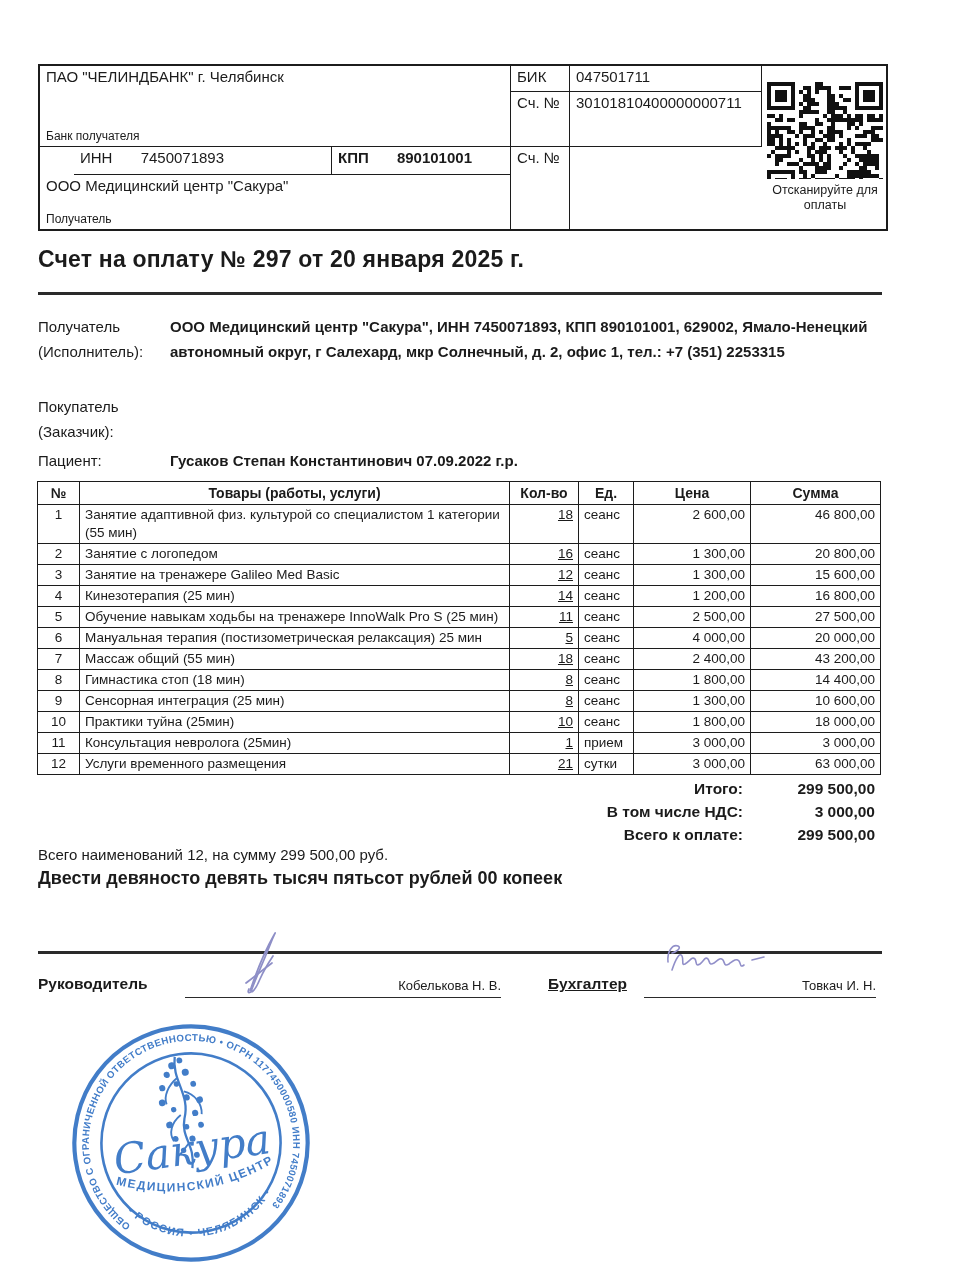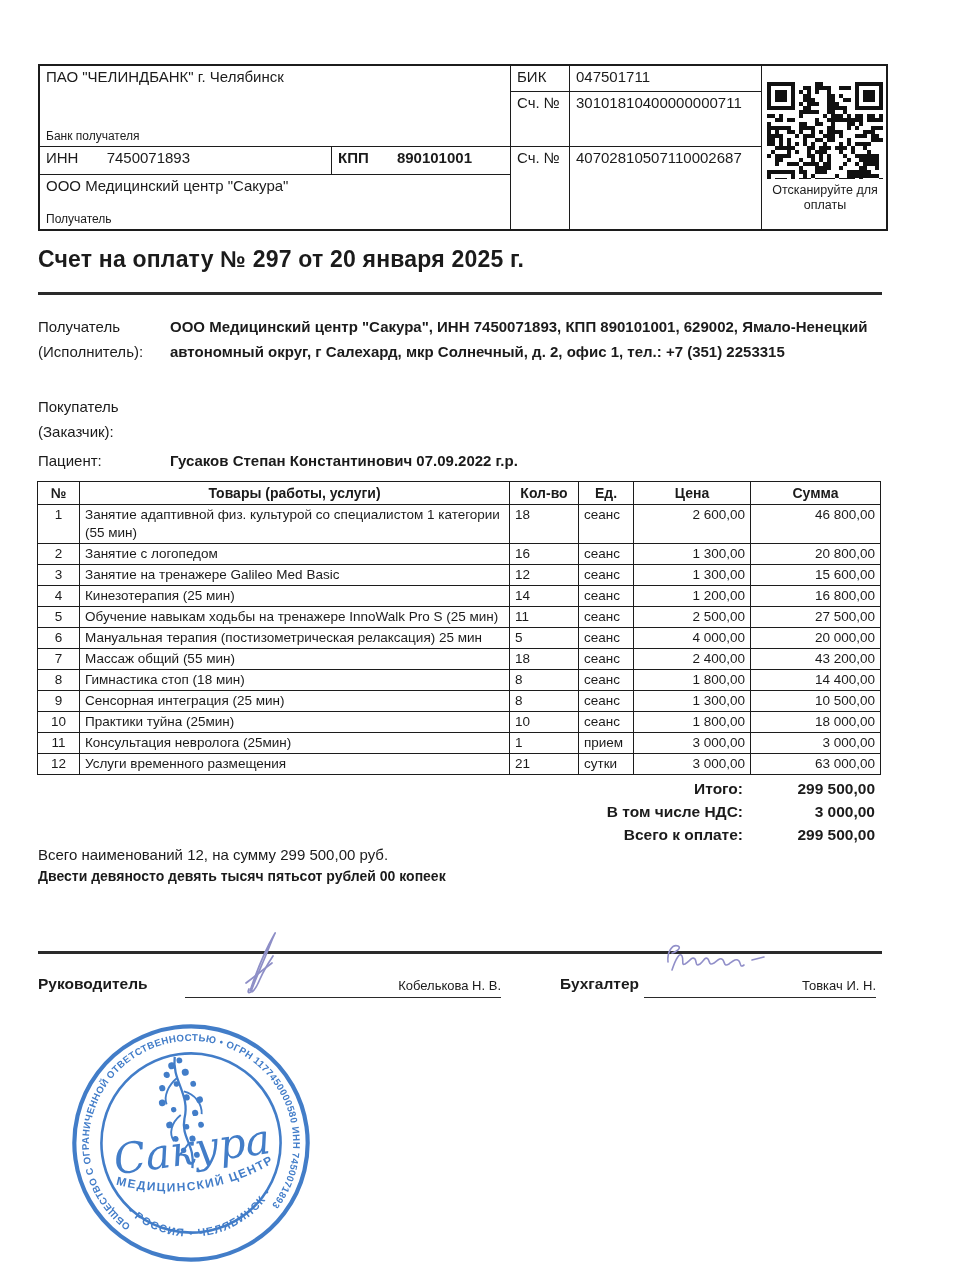"ИНН 7450071893" .c-inn { margin-left: none -> 34px }
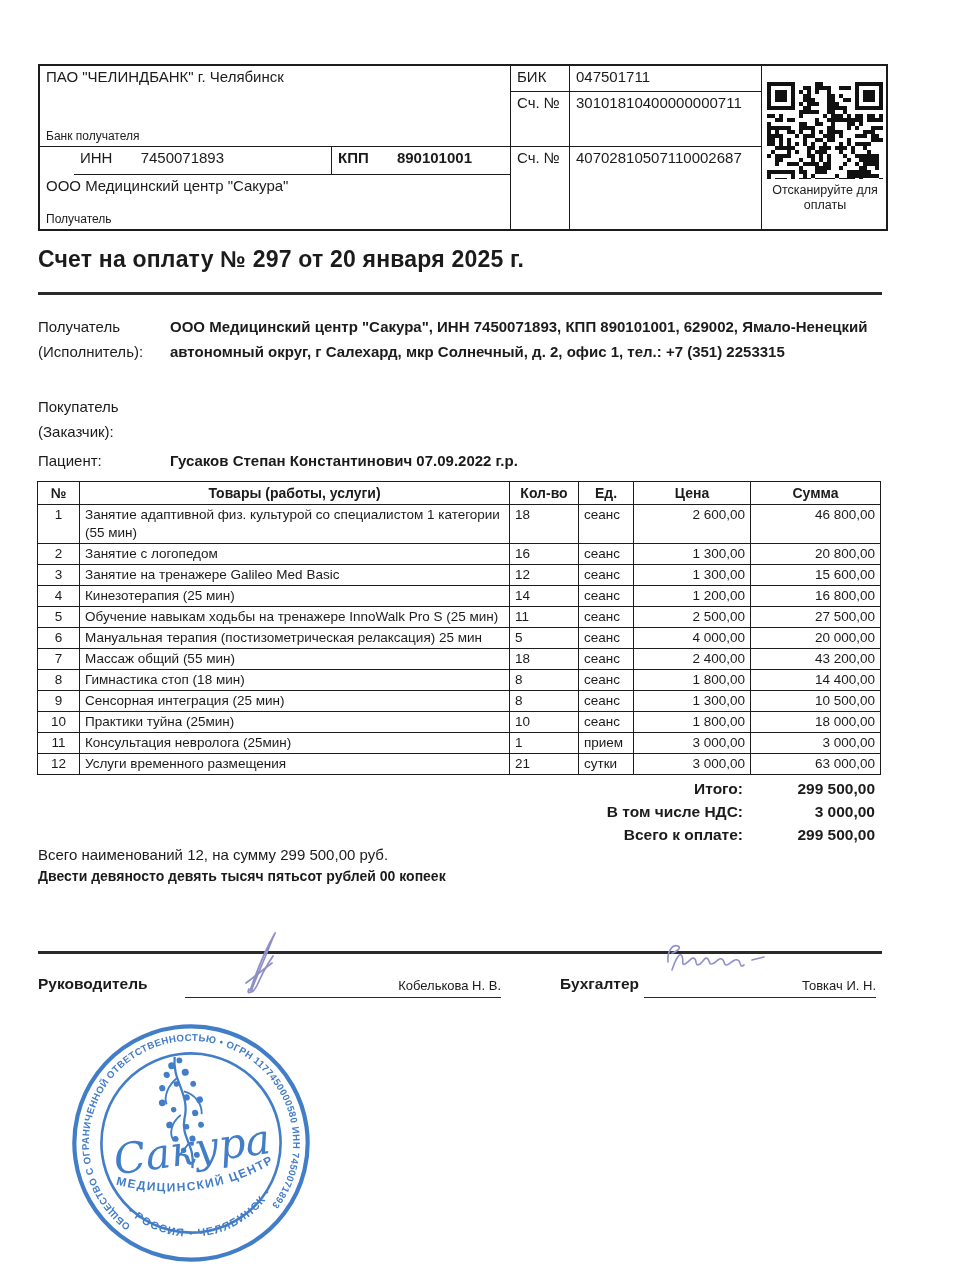"40702810507110002687" div.c-acct-v { html: <div>40702810507110002687</div> -> none }
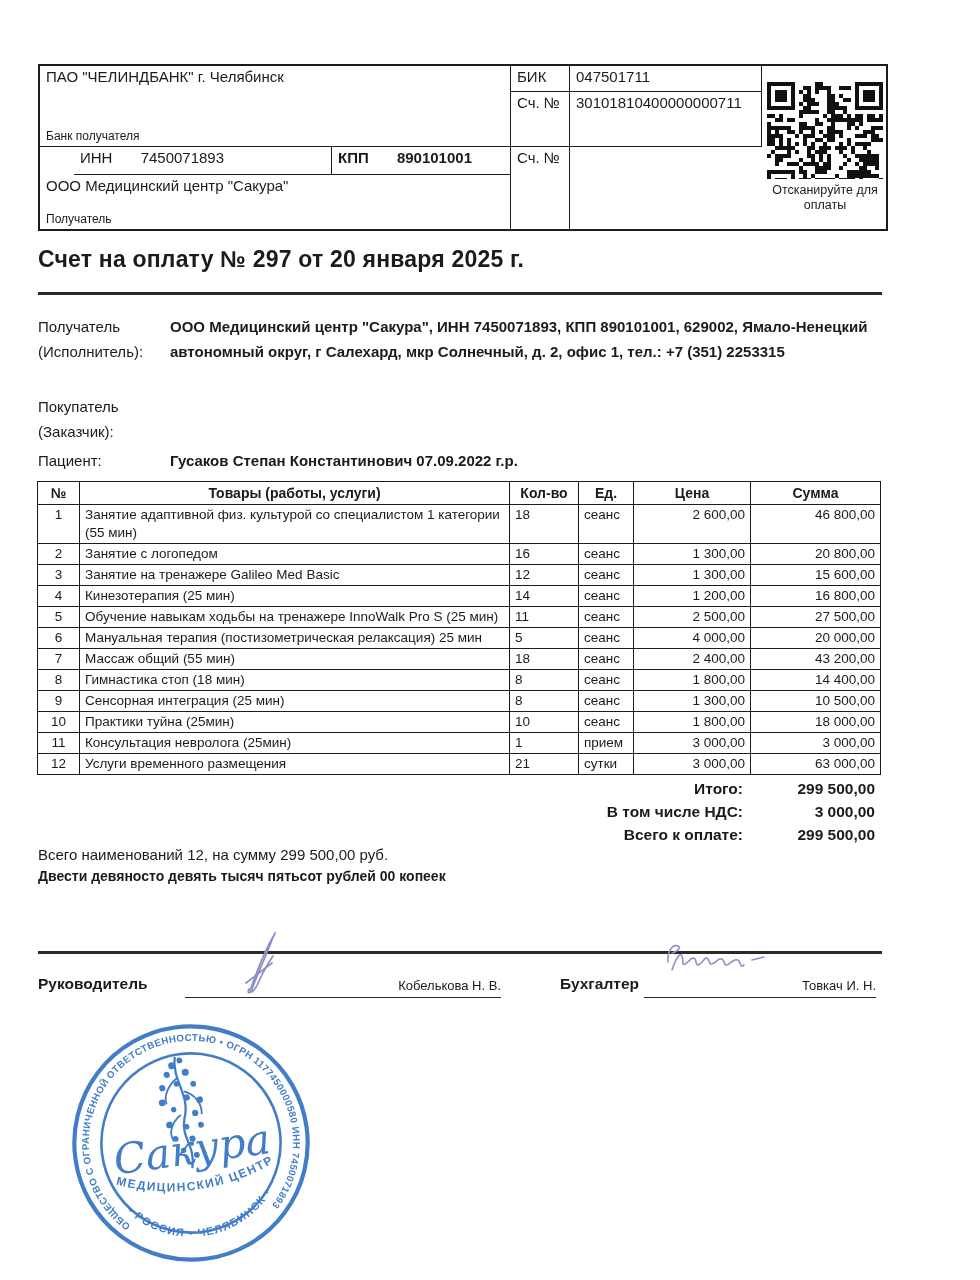"18" .items td.qty { text-align: left -> right; text-decoration: none -> underline }
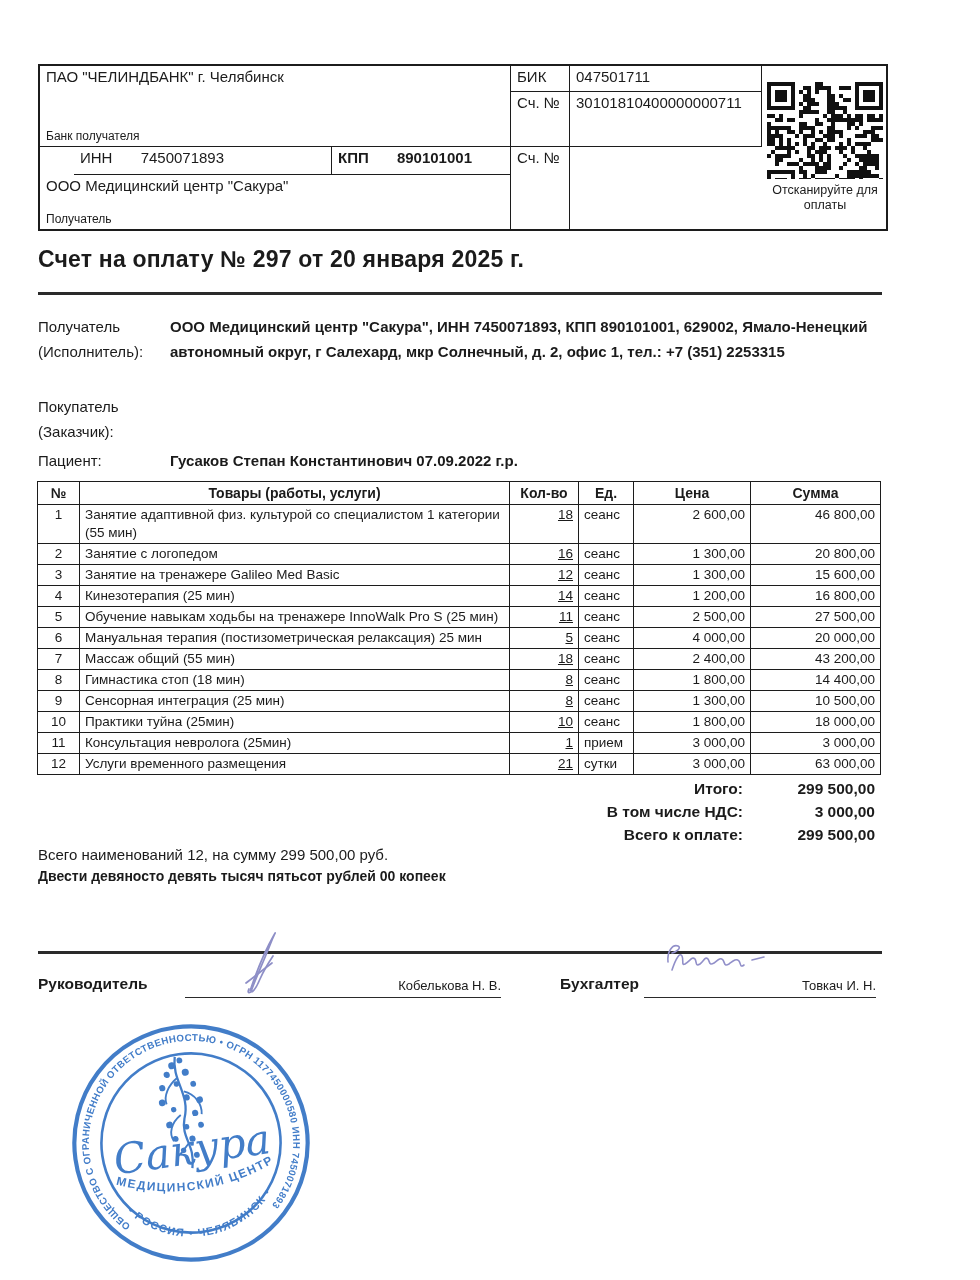"10 500,00" td.sum { text: 10 500,00 -> 10 600,00 }
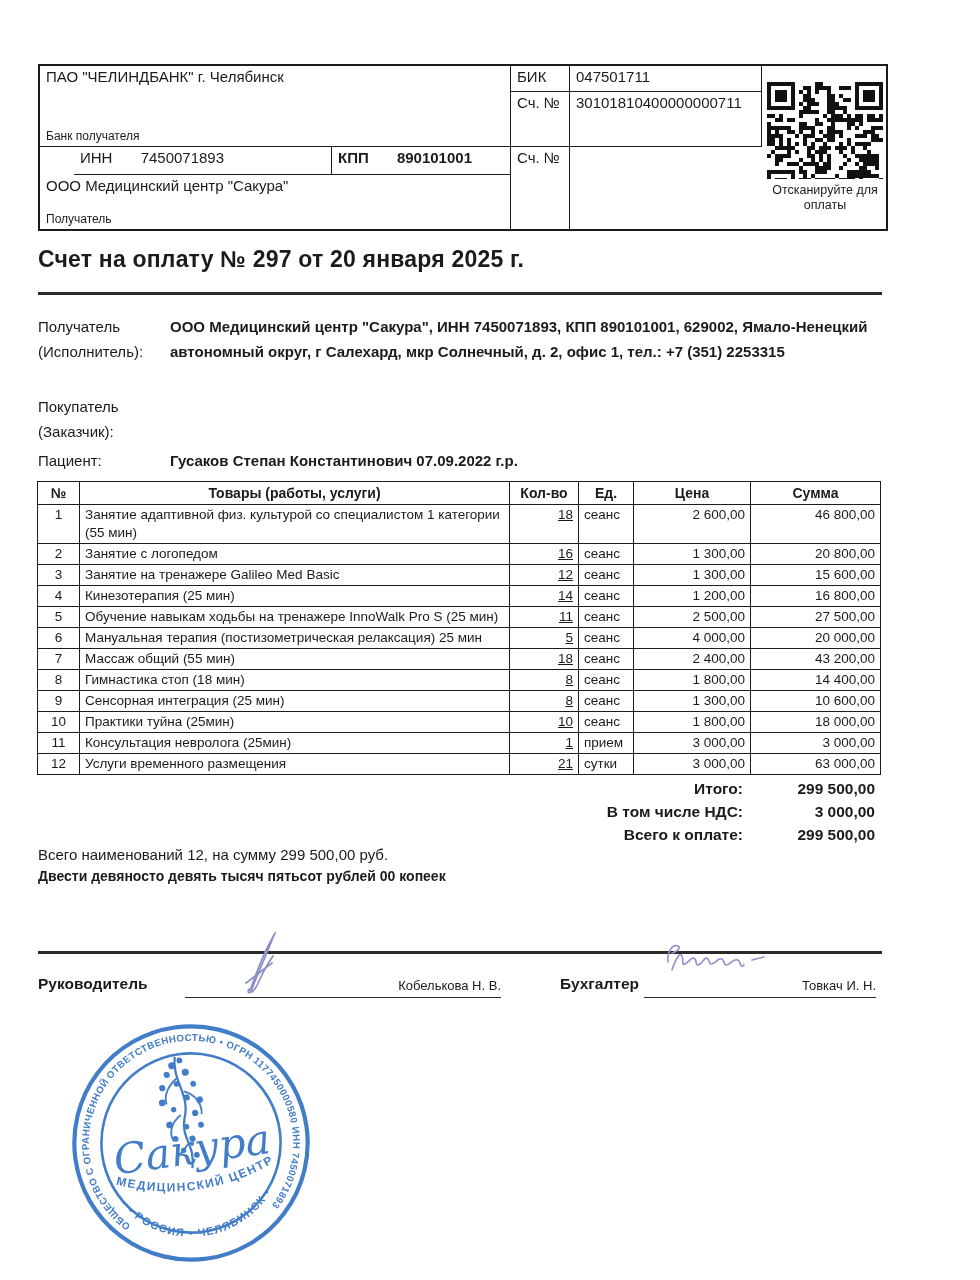"Двести девяносто девять тысяч пятьсот" .words { font-size: 14px -> 18px }
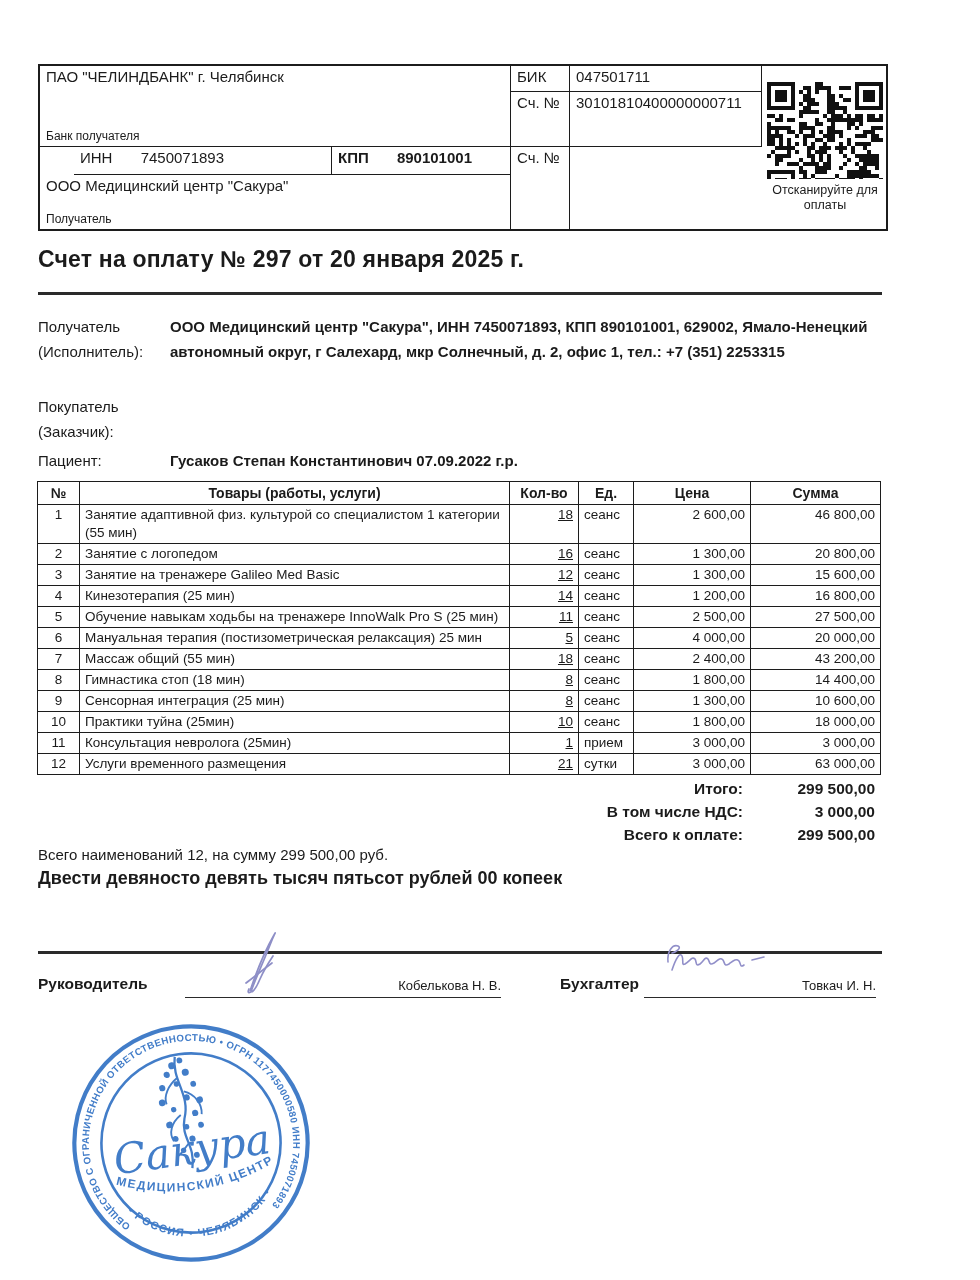"Бухгалтер" div.sig-label { left: 560px -> 548px; text-decoration: none -> underline }
